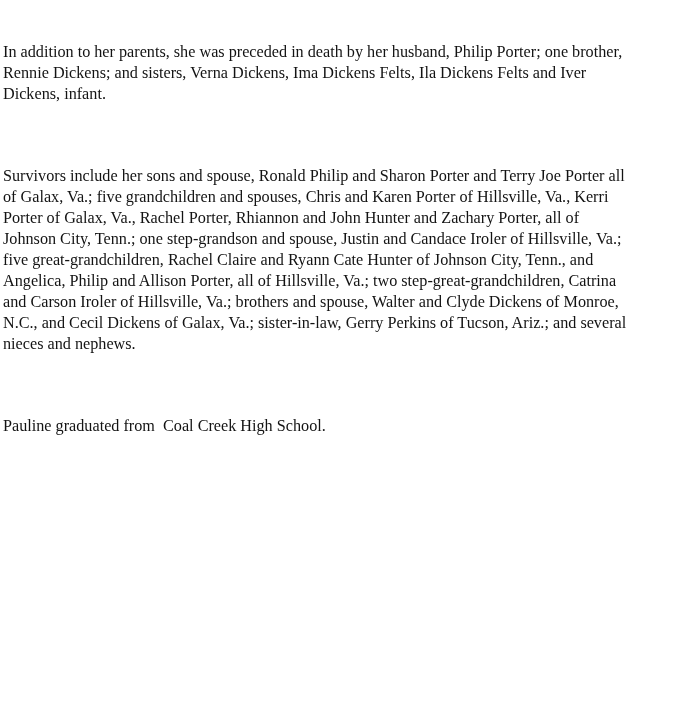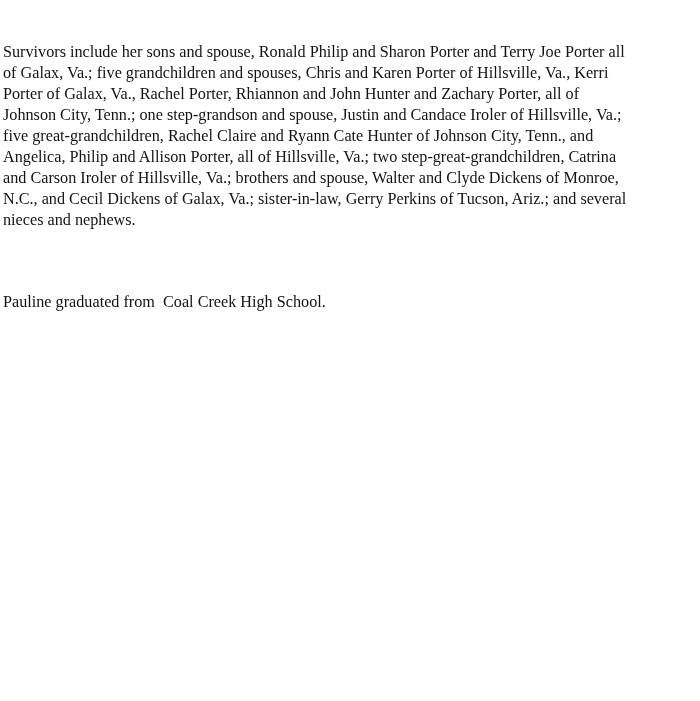"In addition to her parents," p { html: none -> <p>In addition to her parents, she was preceded in death by her husband, Philip Porter; one brother, Rennie Dickens; and sisters, Verna Dickens, Ima Dickens Felts, Ila Dickens Felts and Iver Dickens, infant.</p> }
